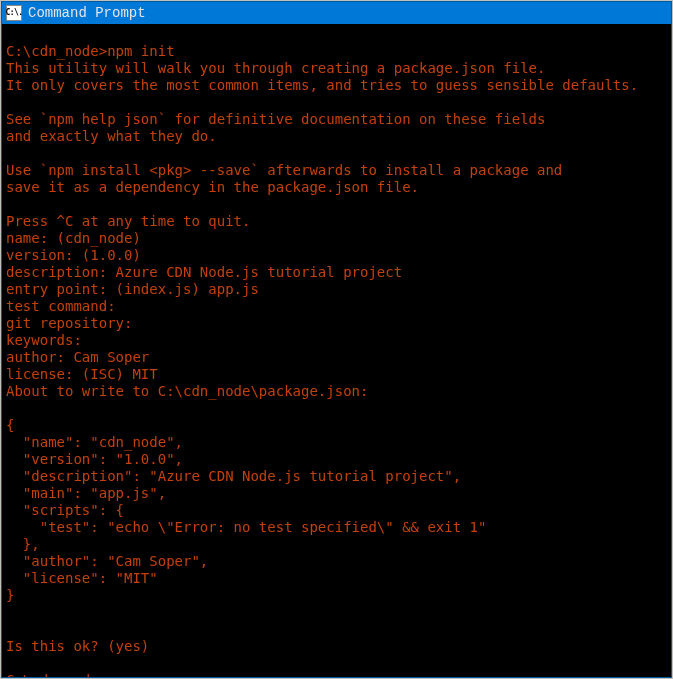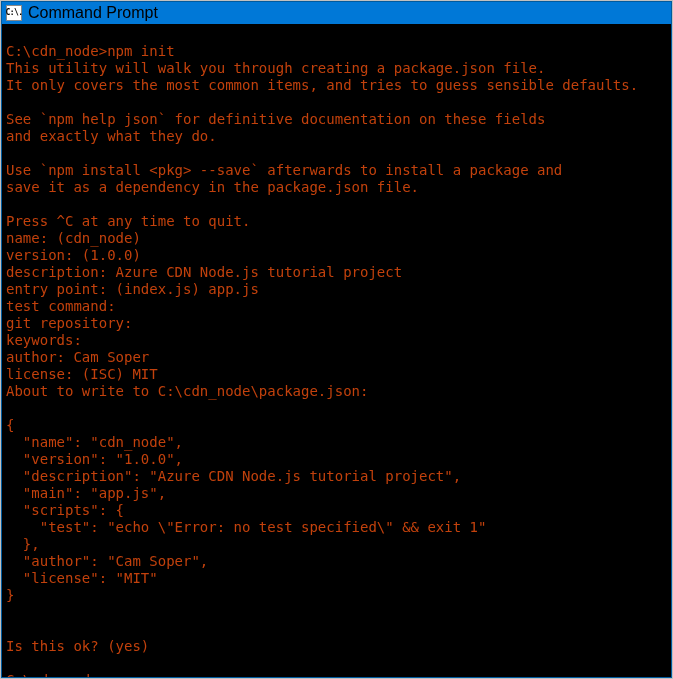"Command Prompt" .title-text { color: #000000 -> #e5e5e5; font-family: none -> Liberation Mono, monospace; font-size: 16px -> 14px }
